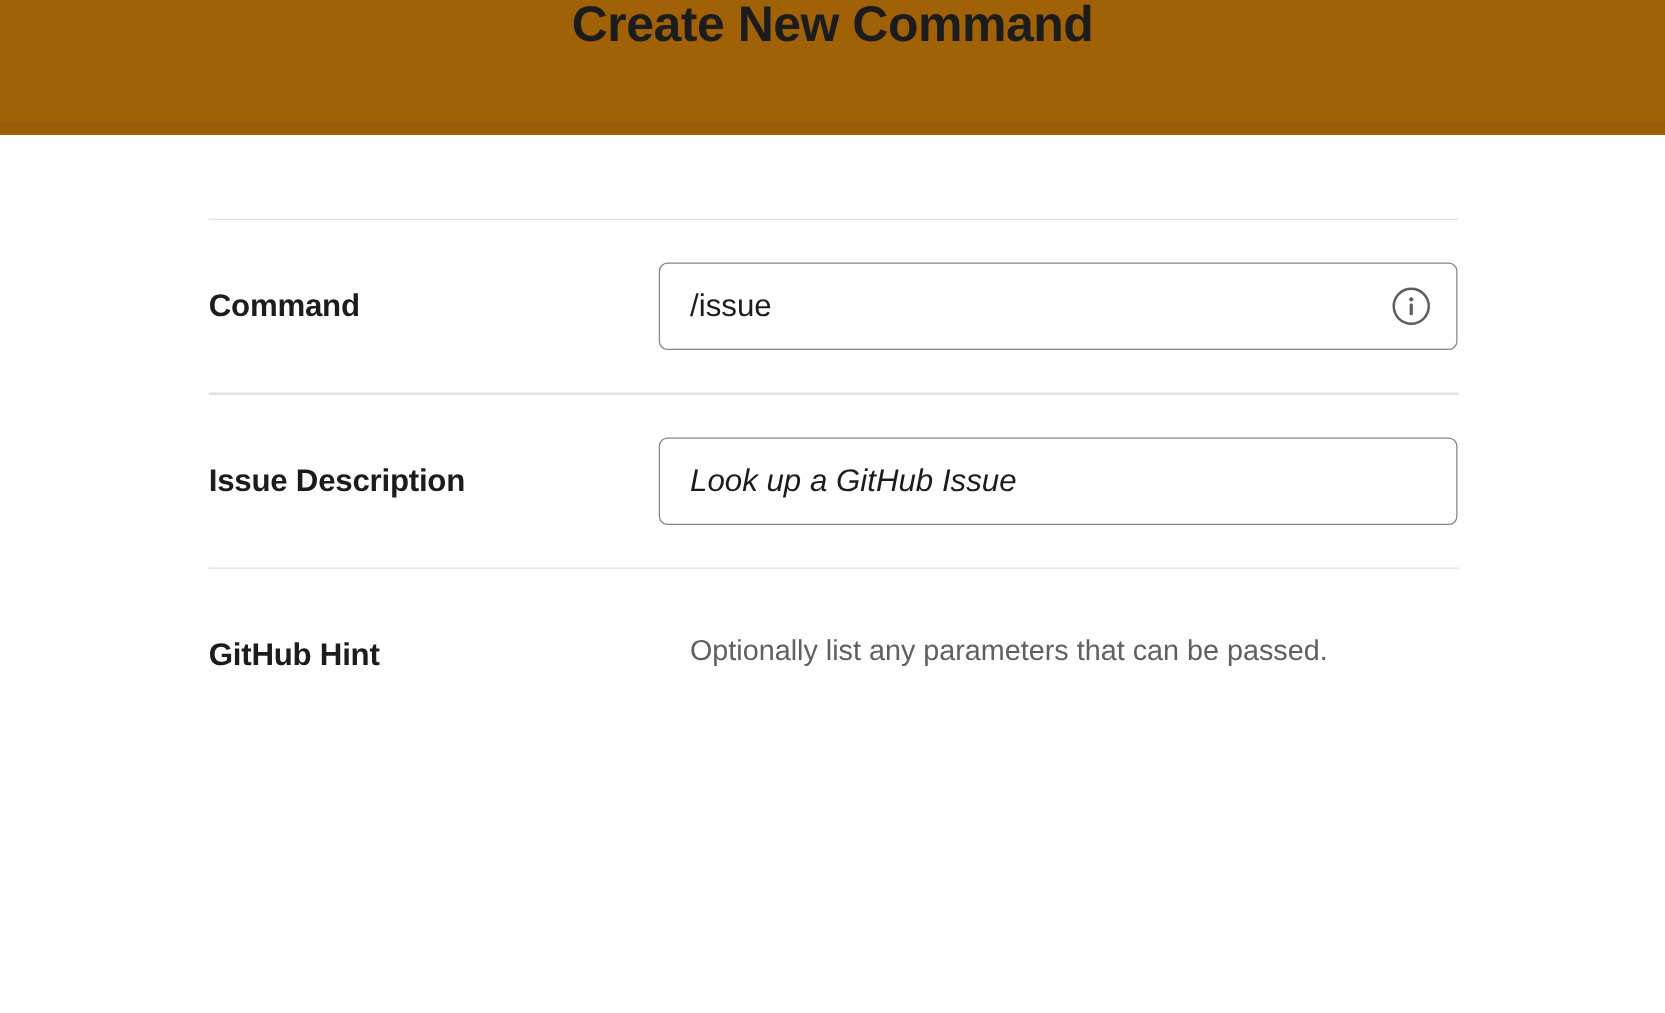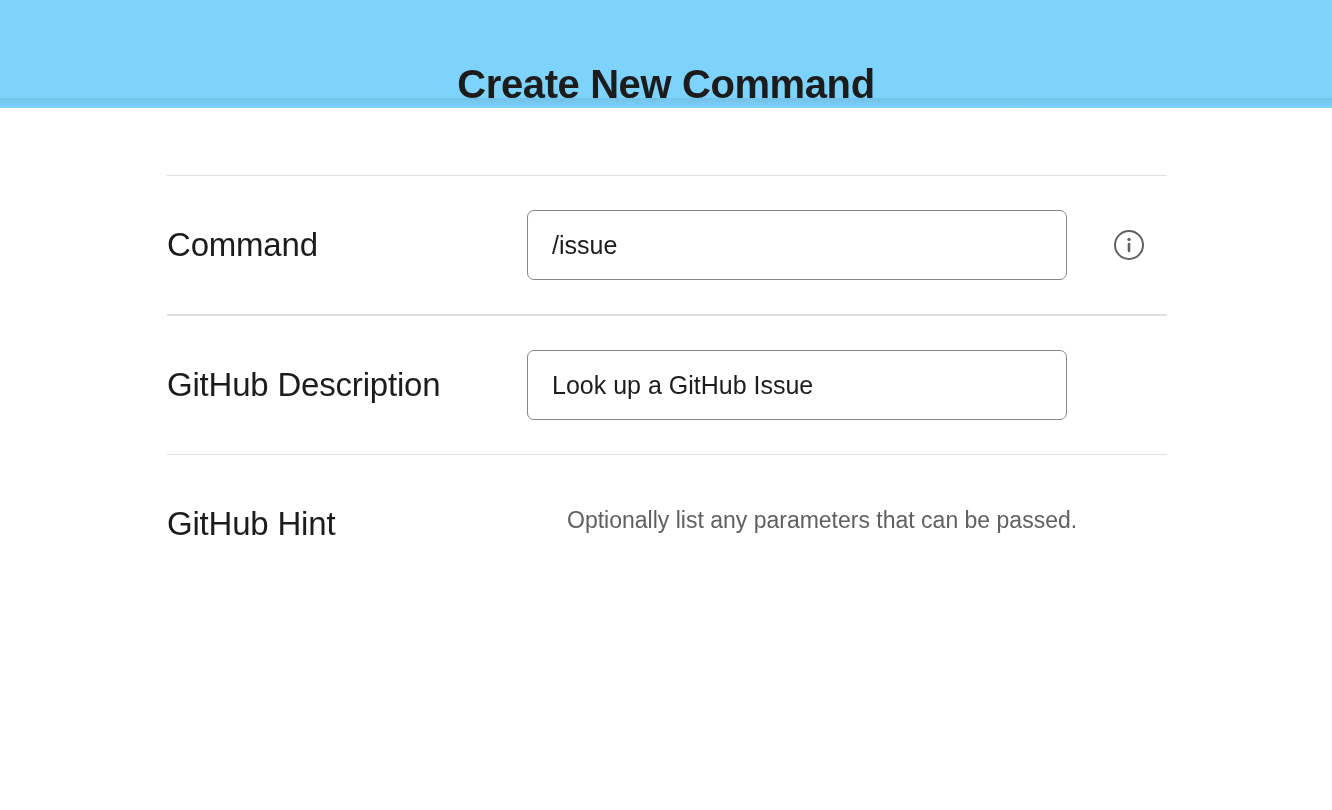"Create New Command" .page-header { align-items: flex-end -> flex-start; background: #7dd3fc -> #a16207 }
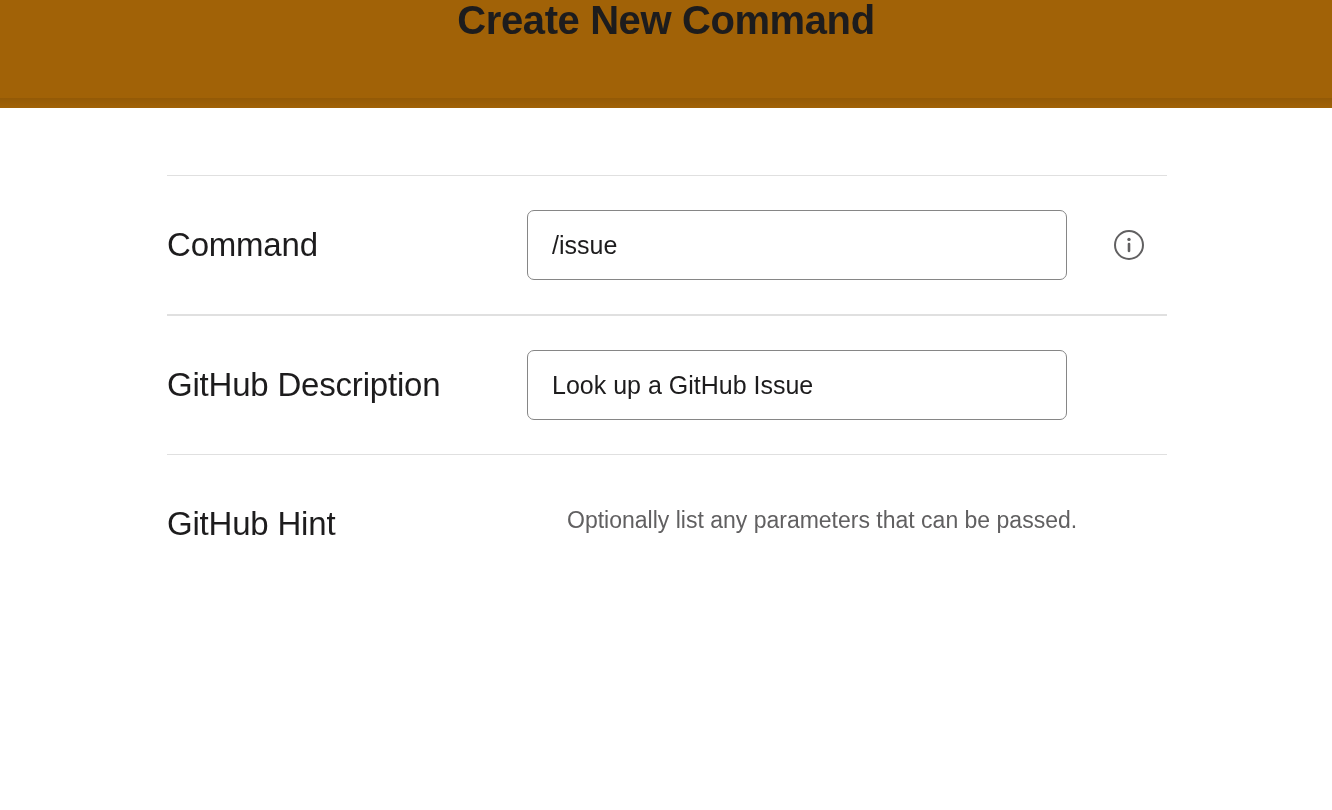"Command" .row-label { font-size: 33px -> 25px; font-weight: normal -> bold }
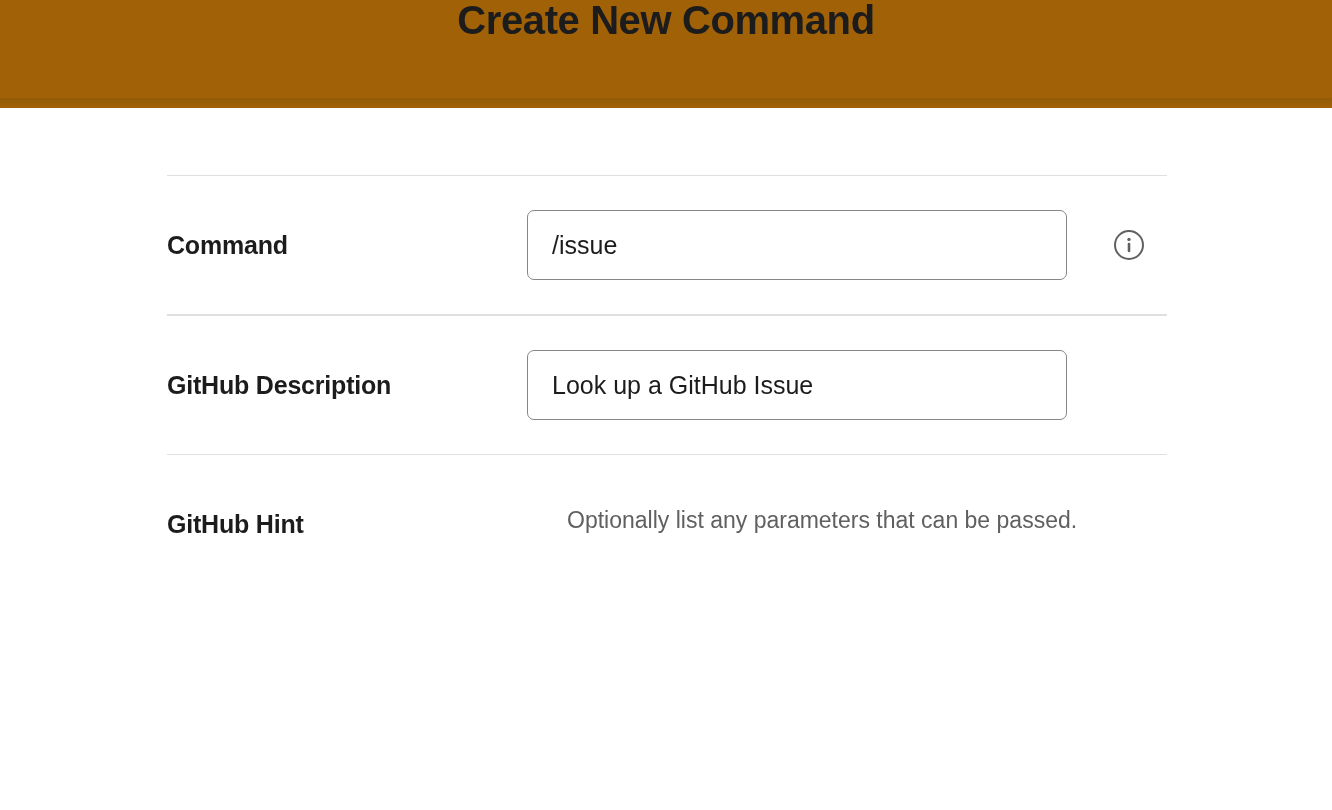"/issue" .text-input { width: 540px -> 639px }
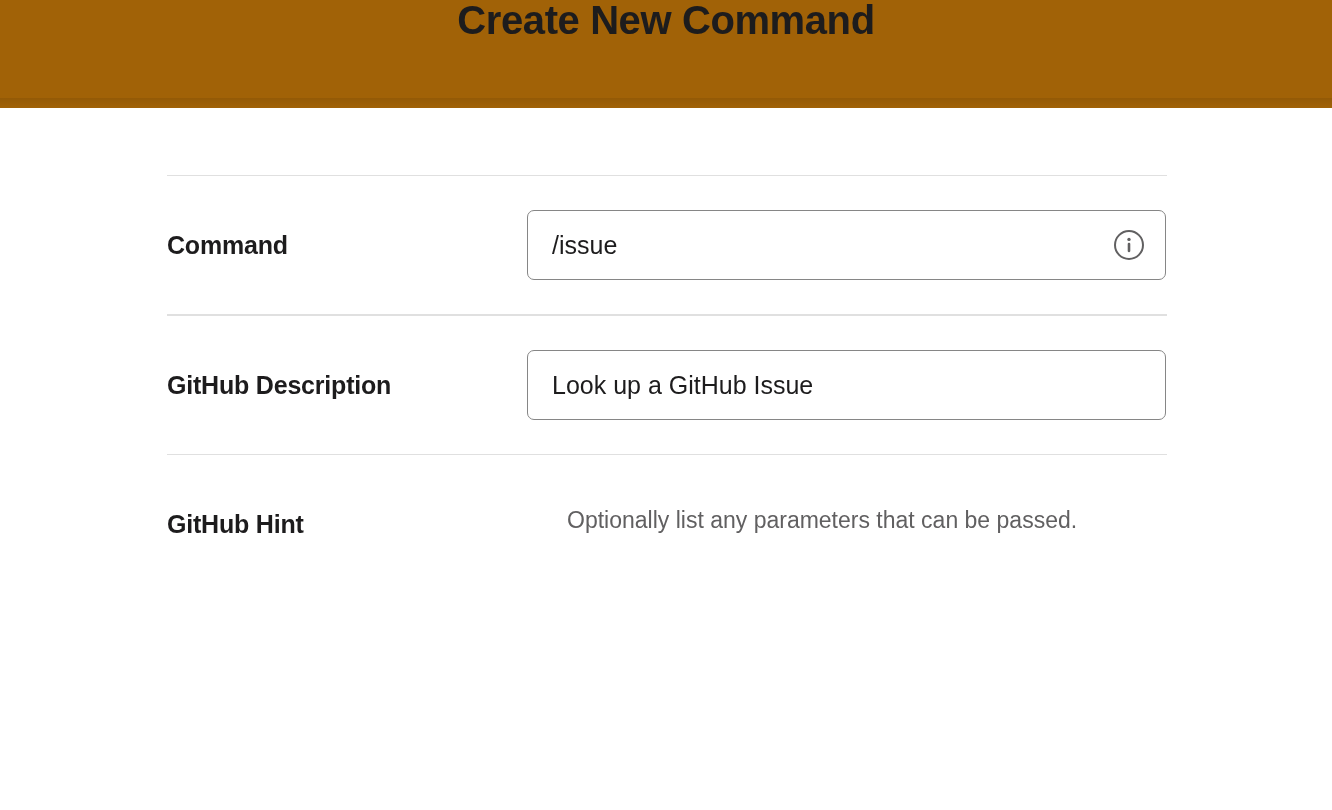"GitHub Description" div.row-label { text: GitHub -> Issue }
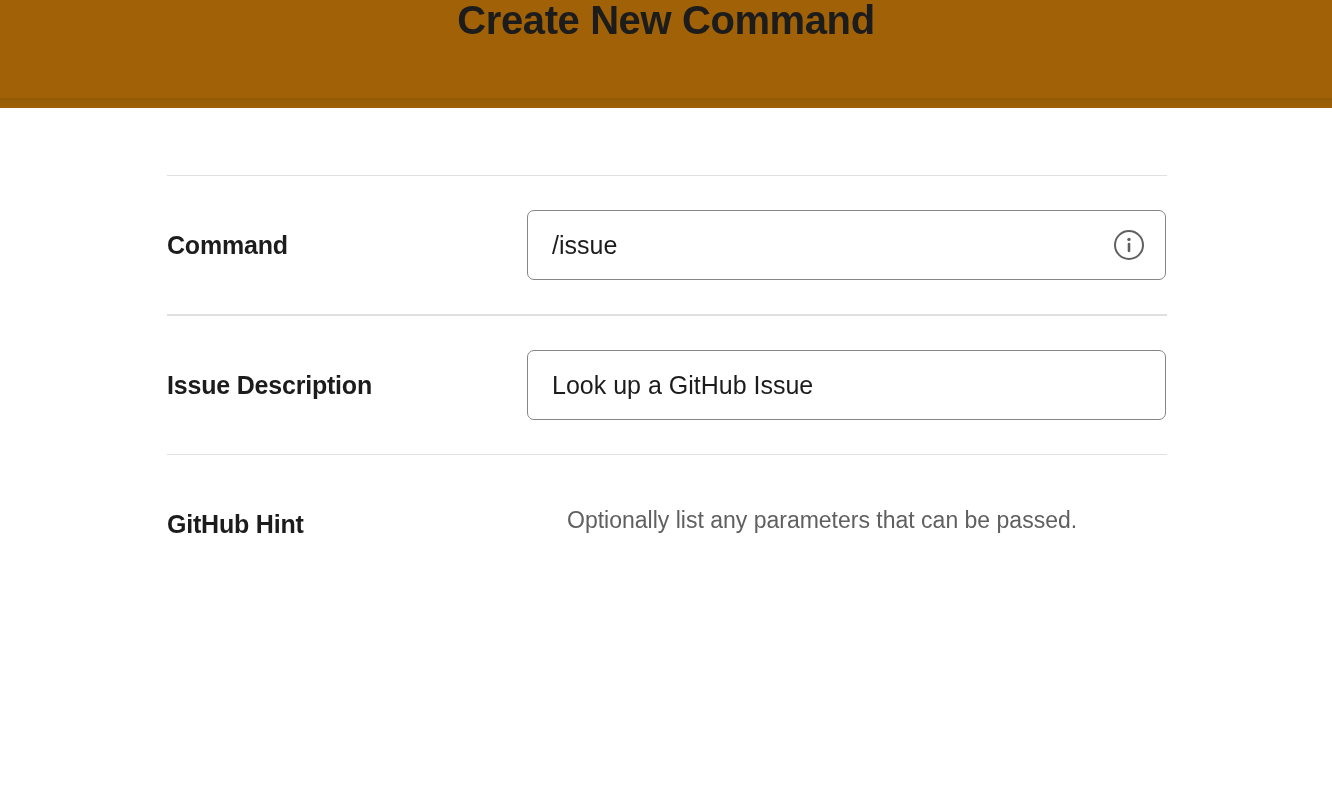"Look up a GitHub Issue" .text-input.no-icon { font-style: none -> italic }
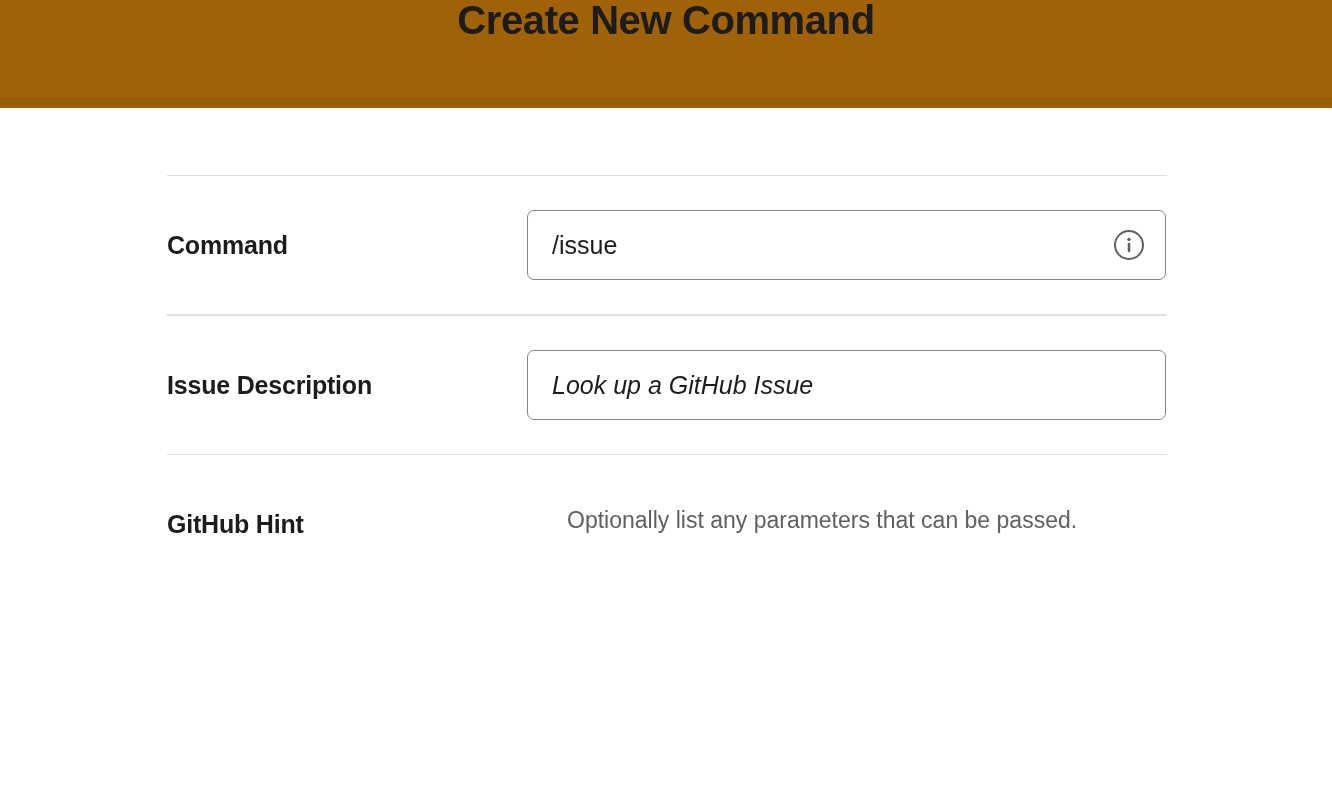"Optionally list any parameters that" .helper-text { margin-left: 40px -> 25px }
